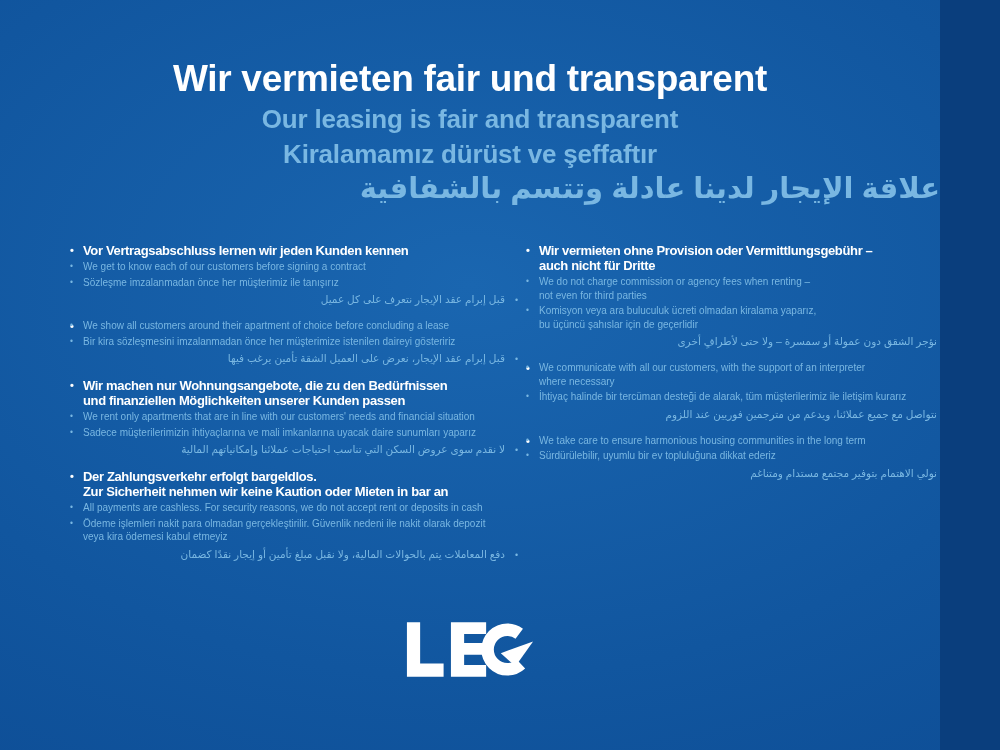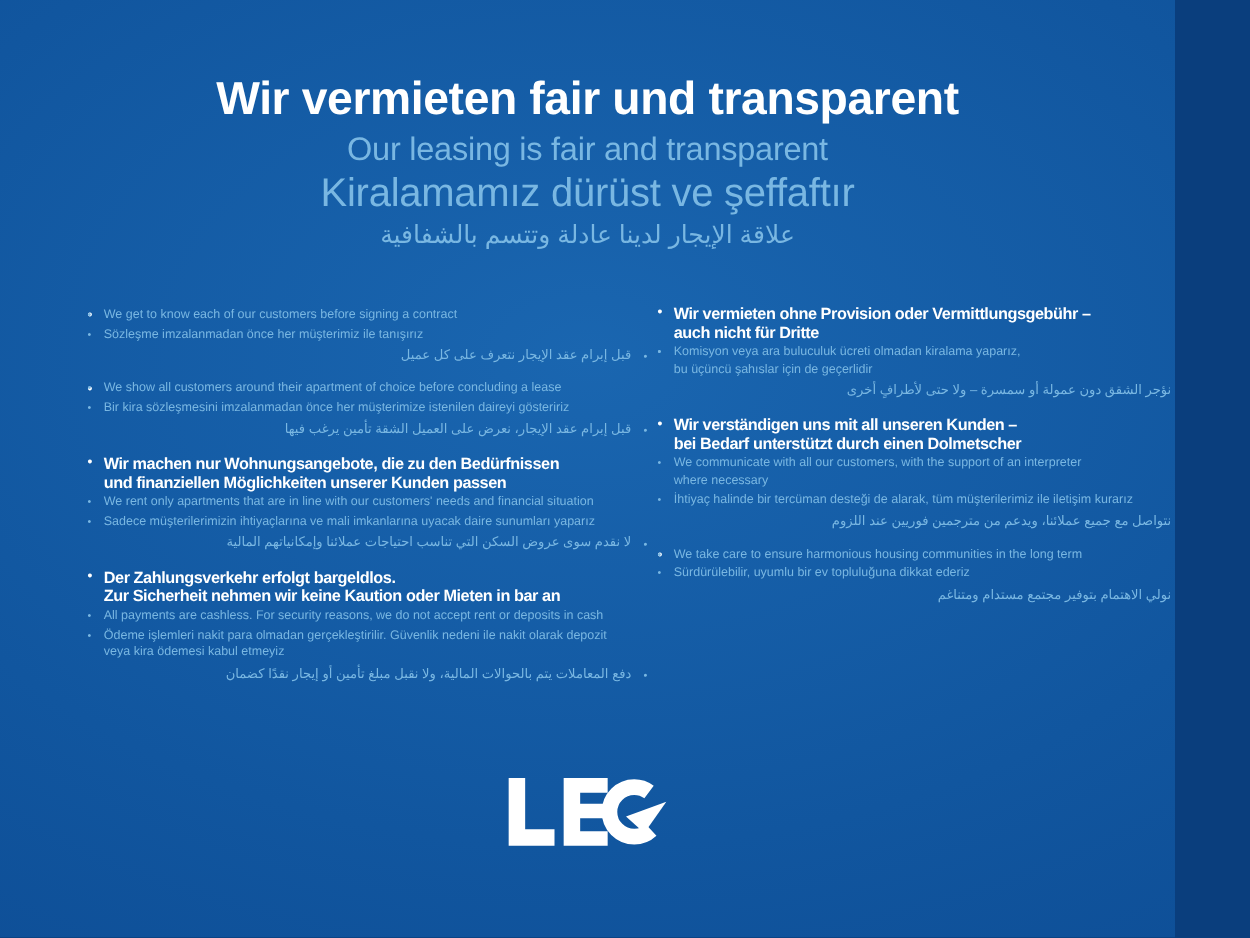"Our leasing is fair and" .title-en { font-weight: 400 -> 700 }
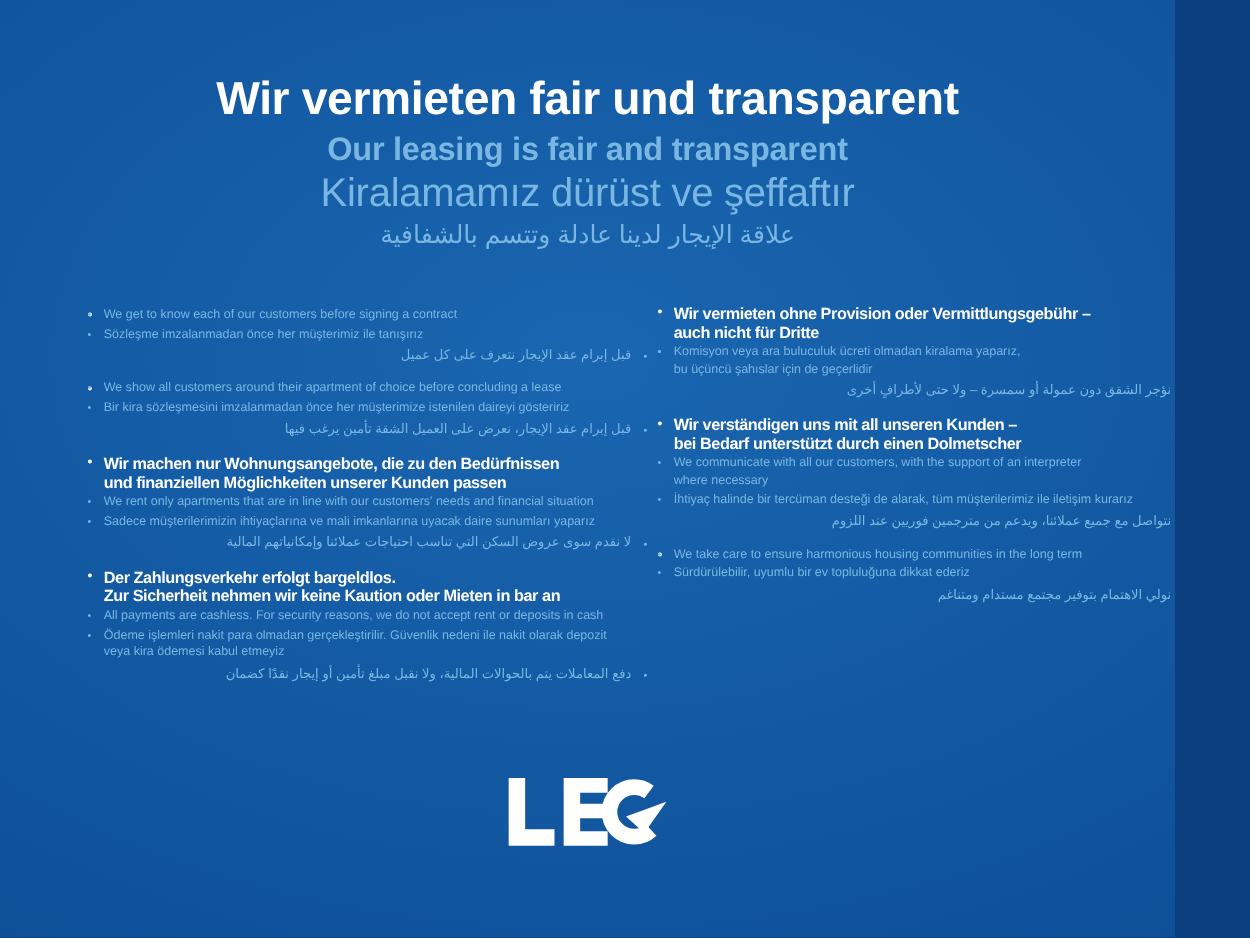"Kiralamamız dürüst ve şeffaftır" .title-tr { font-size: 32px -> 26px; font-weight: 400 -> 700 }
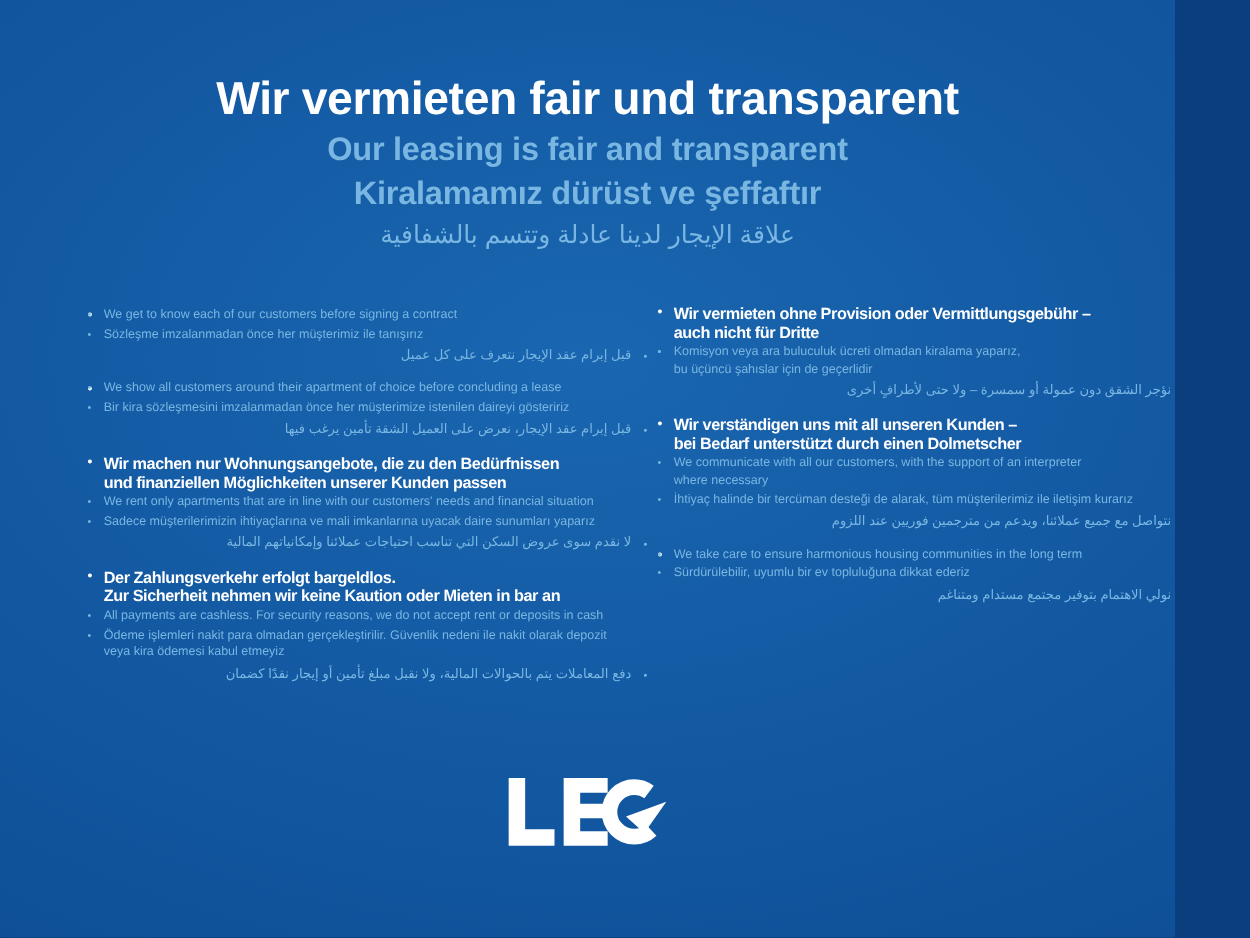"علاقة الإيجار لدينا عادلة وتتسم" .title-ar { font-size: 20px -> 29px; font-weight: 400 -> 700; text-align: none -> right }
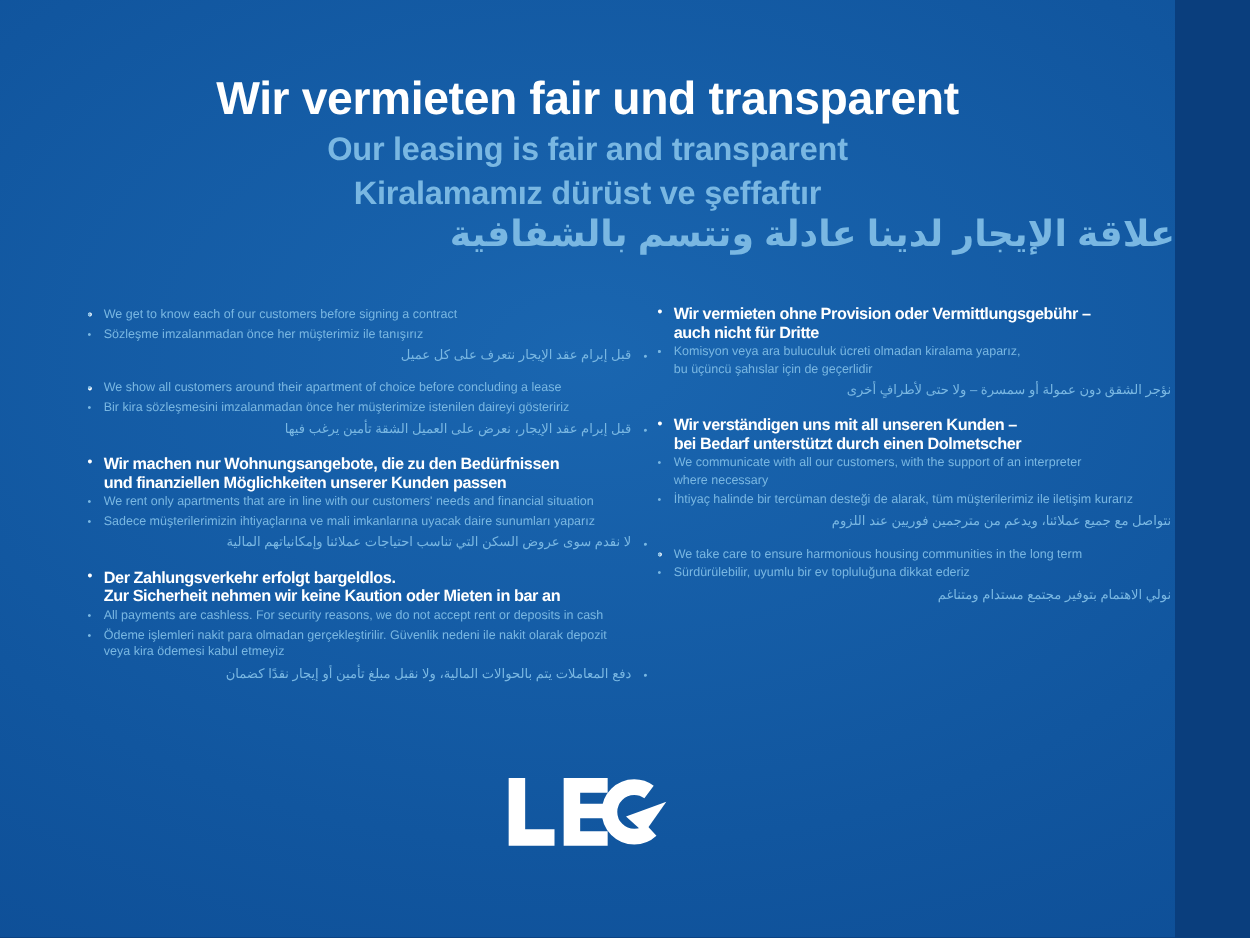"Vor Vertragsabschluss lernen wir jeden" span.txt { html: none -> <span>Vor Vertragsabschluss lernen wir jeden Kunden kennen</span> }
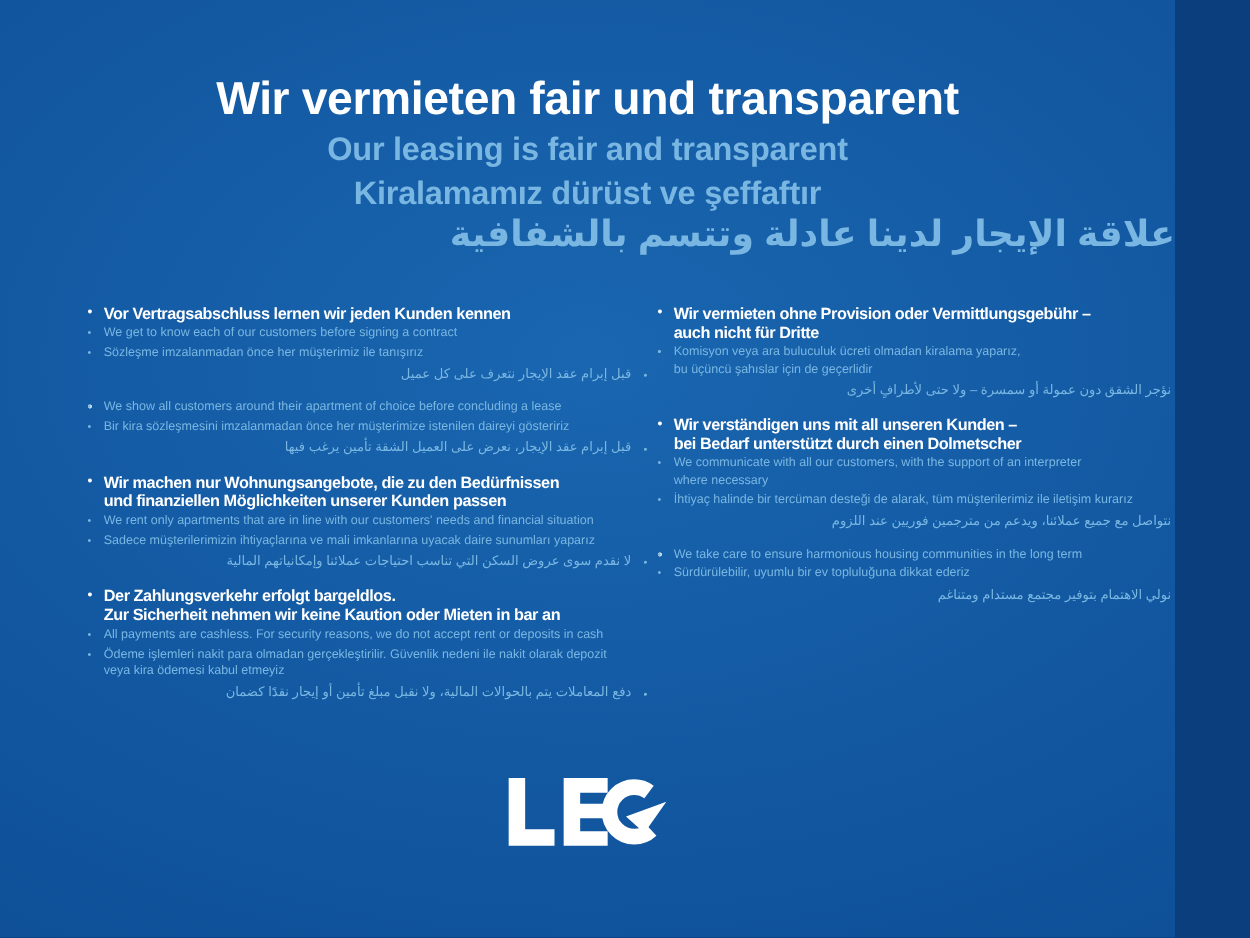"We do not charge commission" span.txt { html: none -> <span>We do not charge commission or agency fees when renting – not even for third parties</span> }
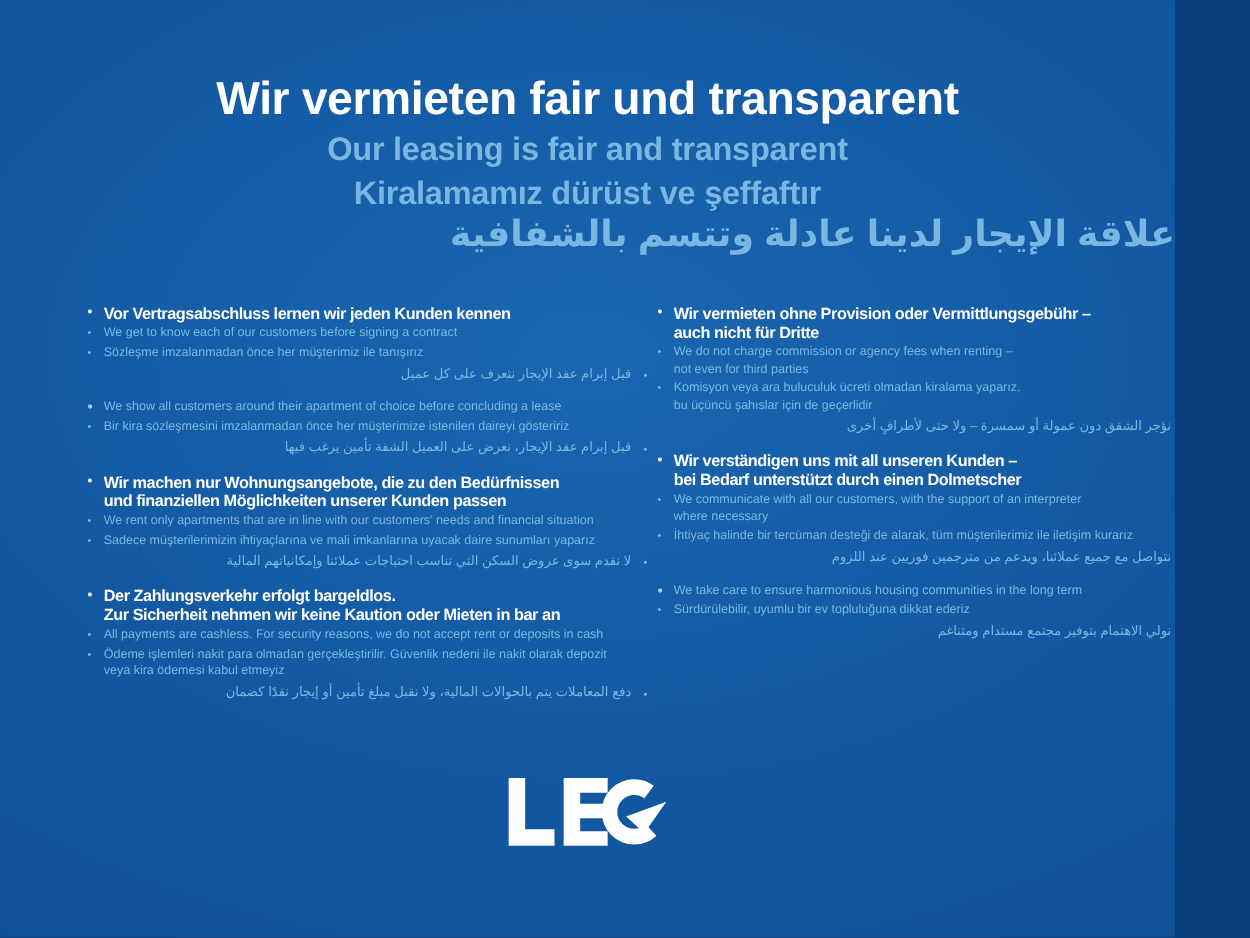"Wir verständigen uns mit all" span.txt { html: <span>Wir verständigen uns mit all unseren Kunden – bei Bedarf unterstützt durch einen Dolmetscher</span> -> none }
